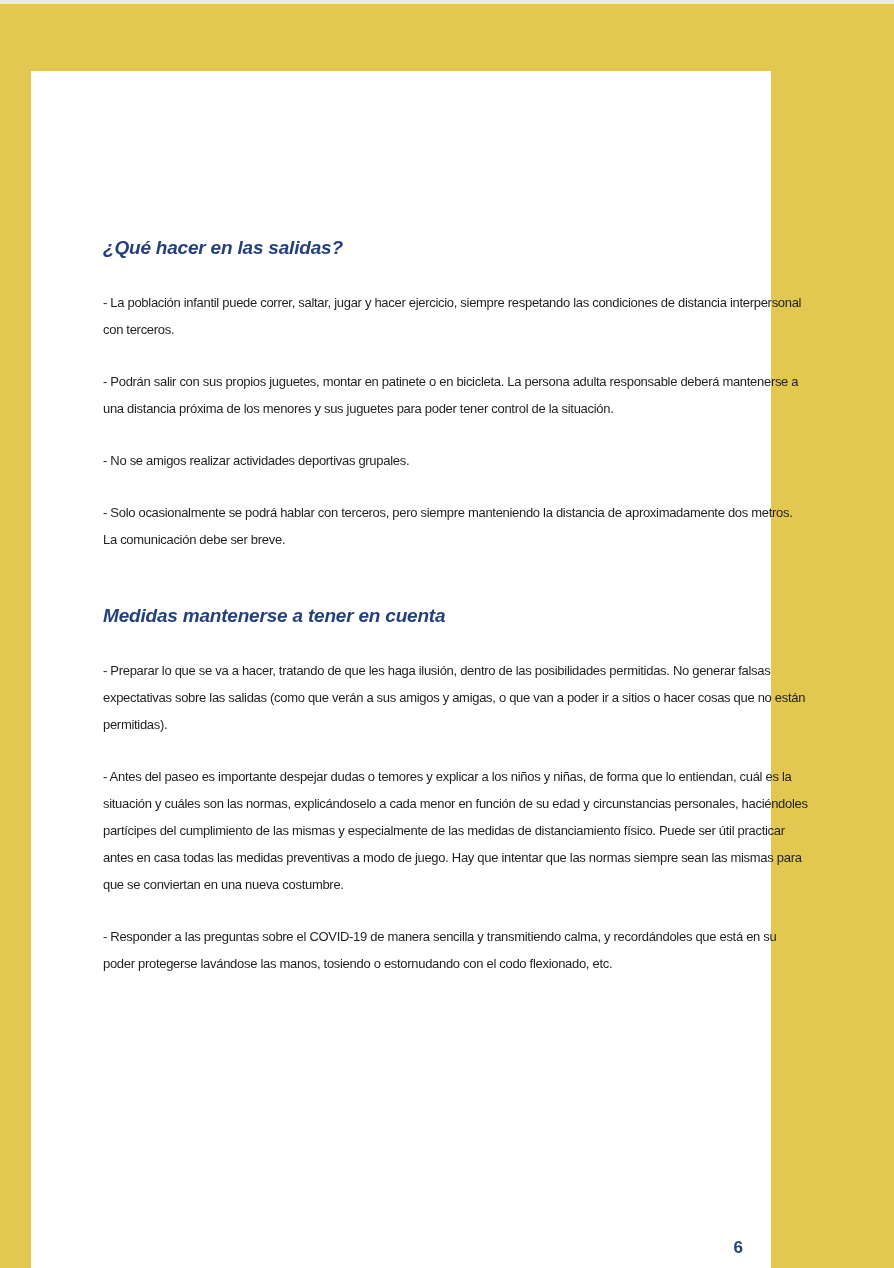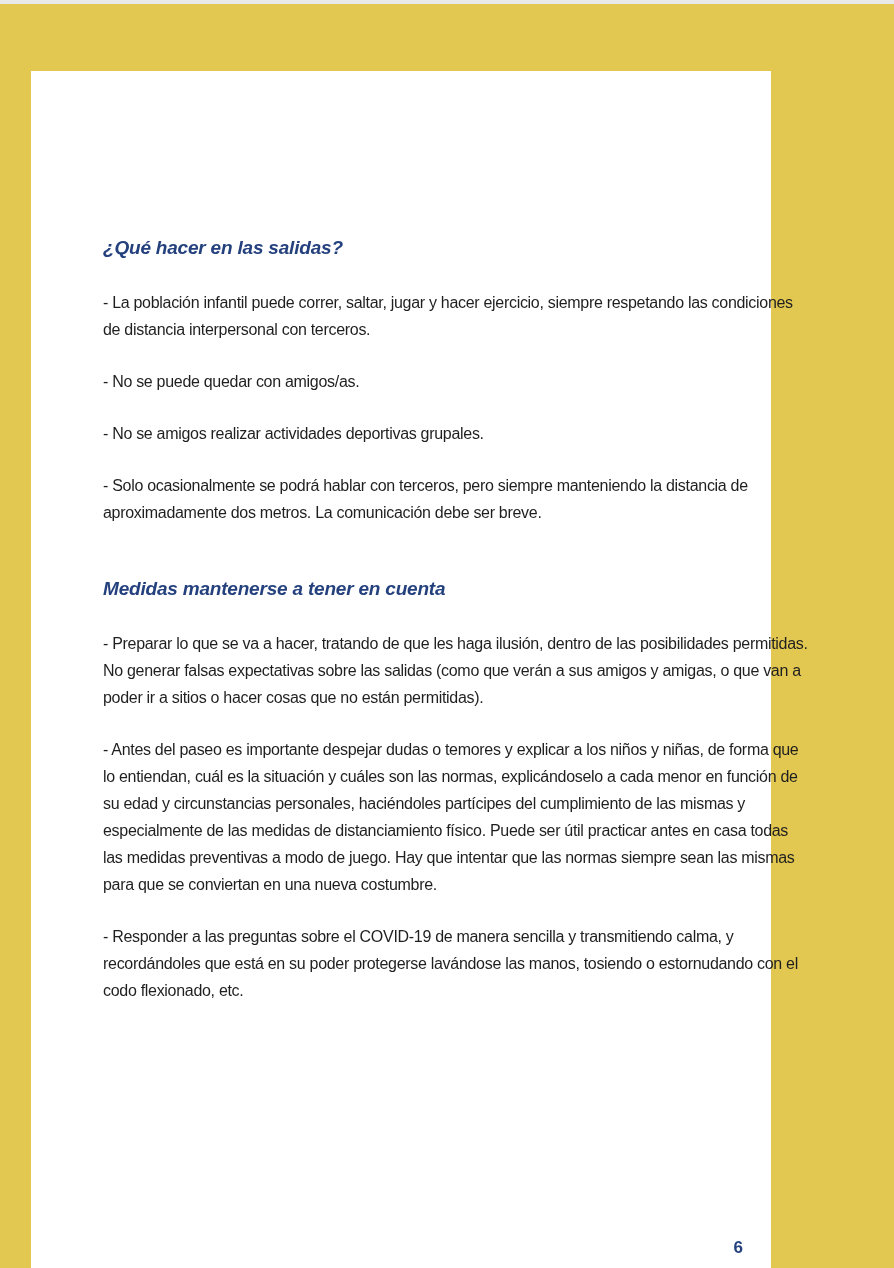"- La población infantil puede" .para { font-size: 16px -> 13px }
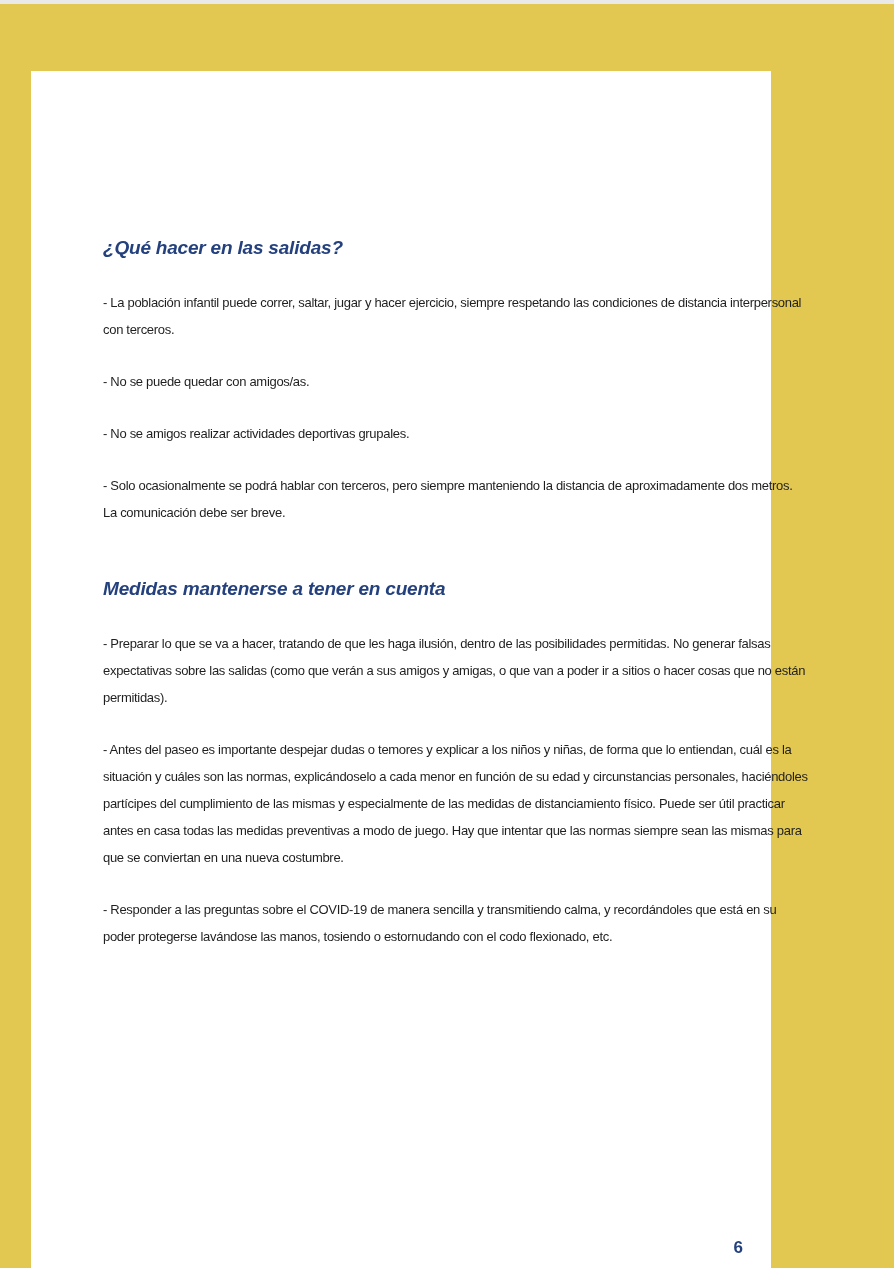"- Podrán salir con sus" p.para { html: none -> <p>- Podrán salir con sus propios juguetes, montar en patinete o en bicicleta. La persona adulta responsable deberá mantenerse a una distancia próxima de los menores y sus juguetes para poder tener control de la situación.</p> }
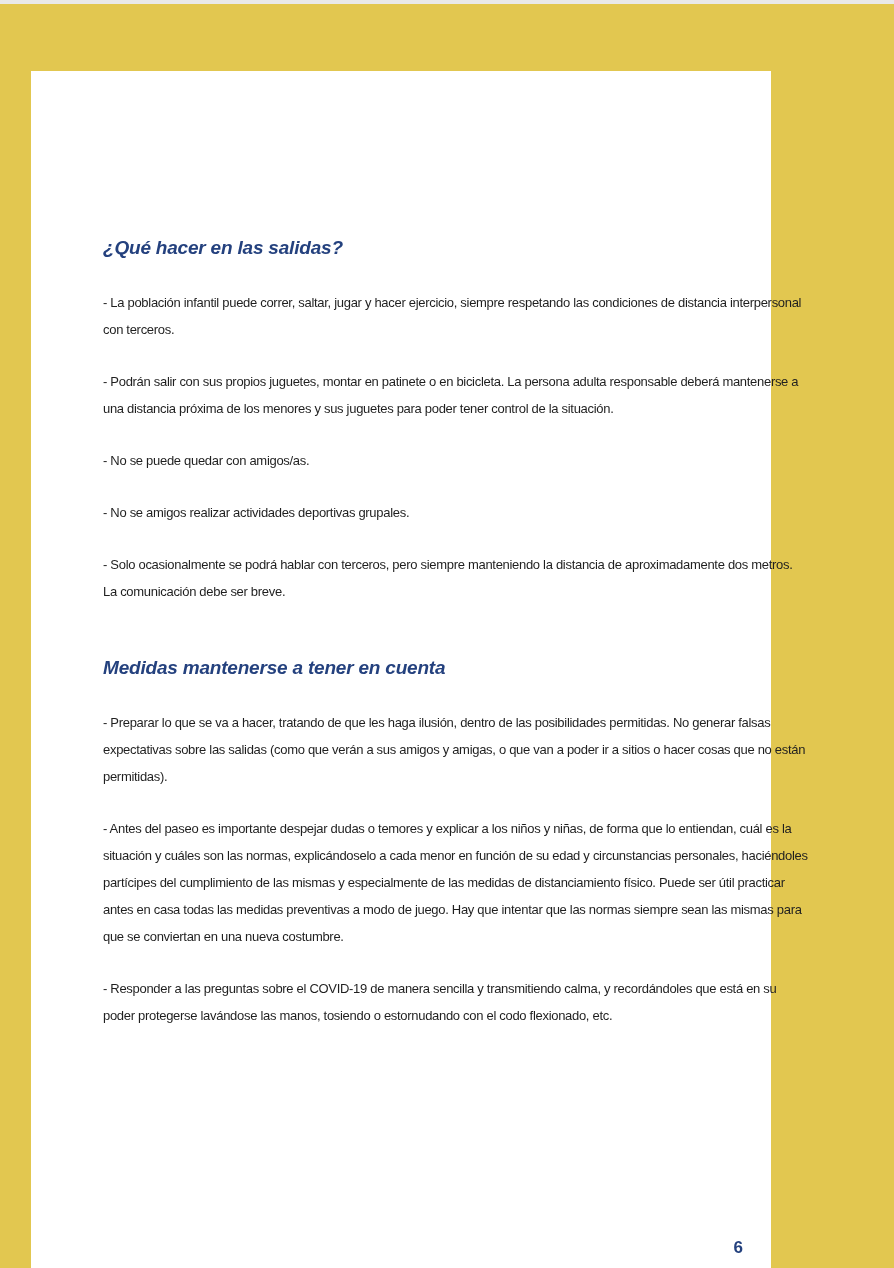"- No se puede quedar" p.para { html: <p>- No se puede quedar con amigos/as.</p> -> none }
